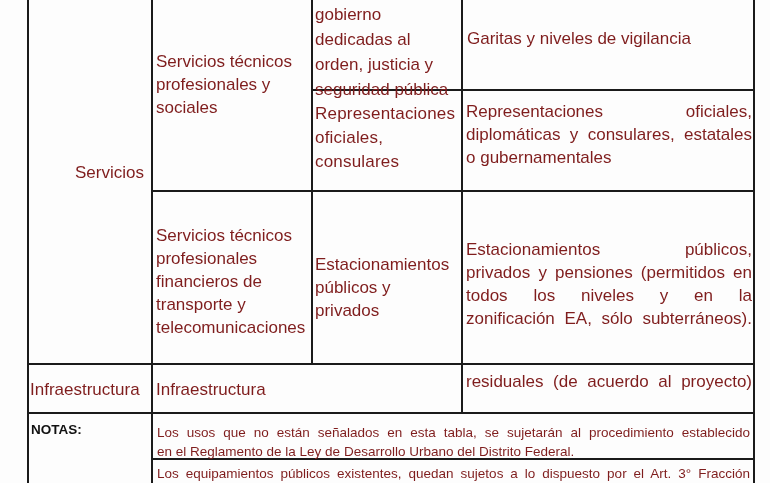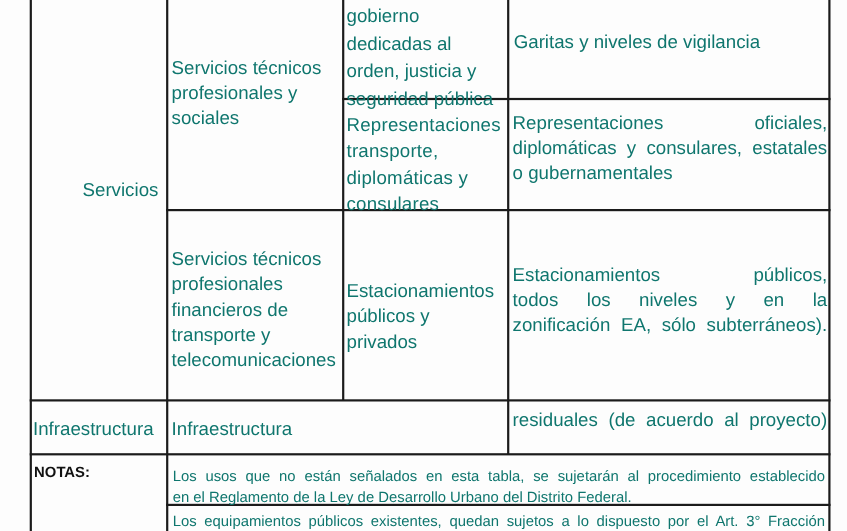"gobierno" .cell { color: #0f766e -> #7f1d1d }
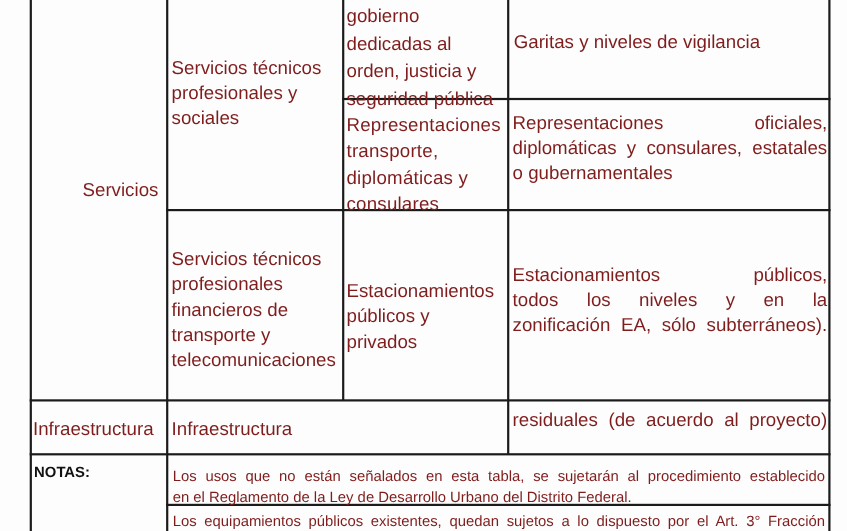"transporte," div { text: transporte -> oficiales }
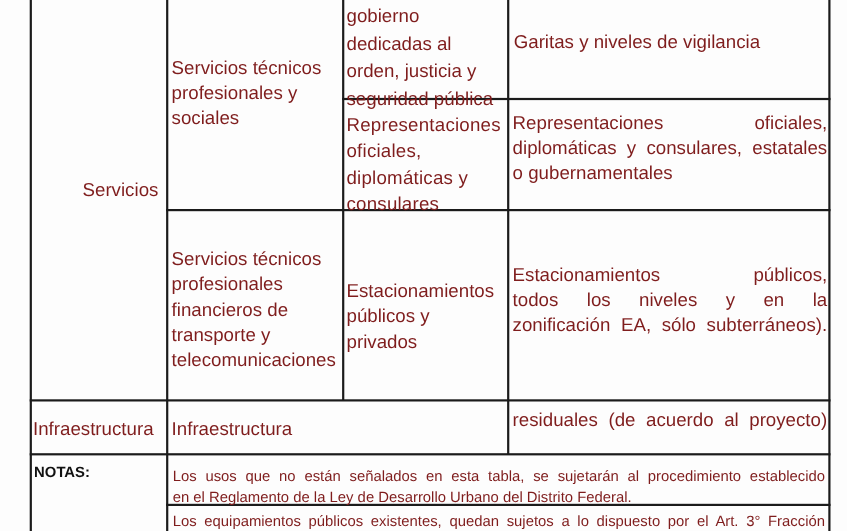"diplomáticas y" div { html: <div>diplomáticas y</div> -> none }
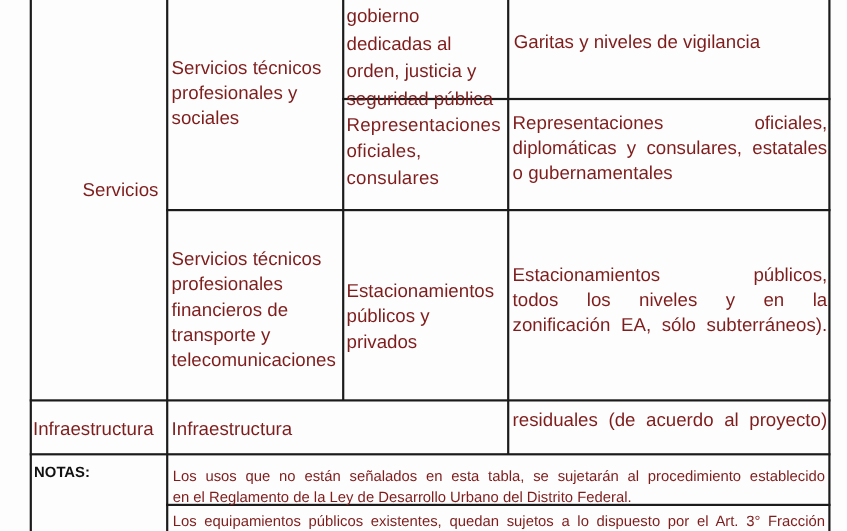"privados y pensiones (permitidos en" div.jl { html: none -> <div>privados y pensiones (permitidos en</div> }
